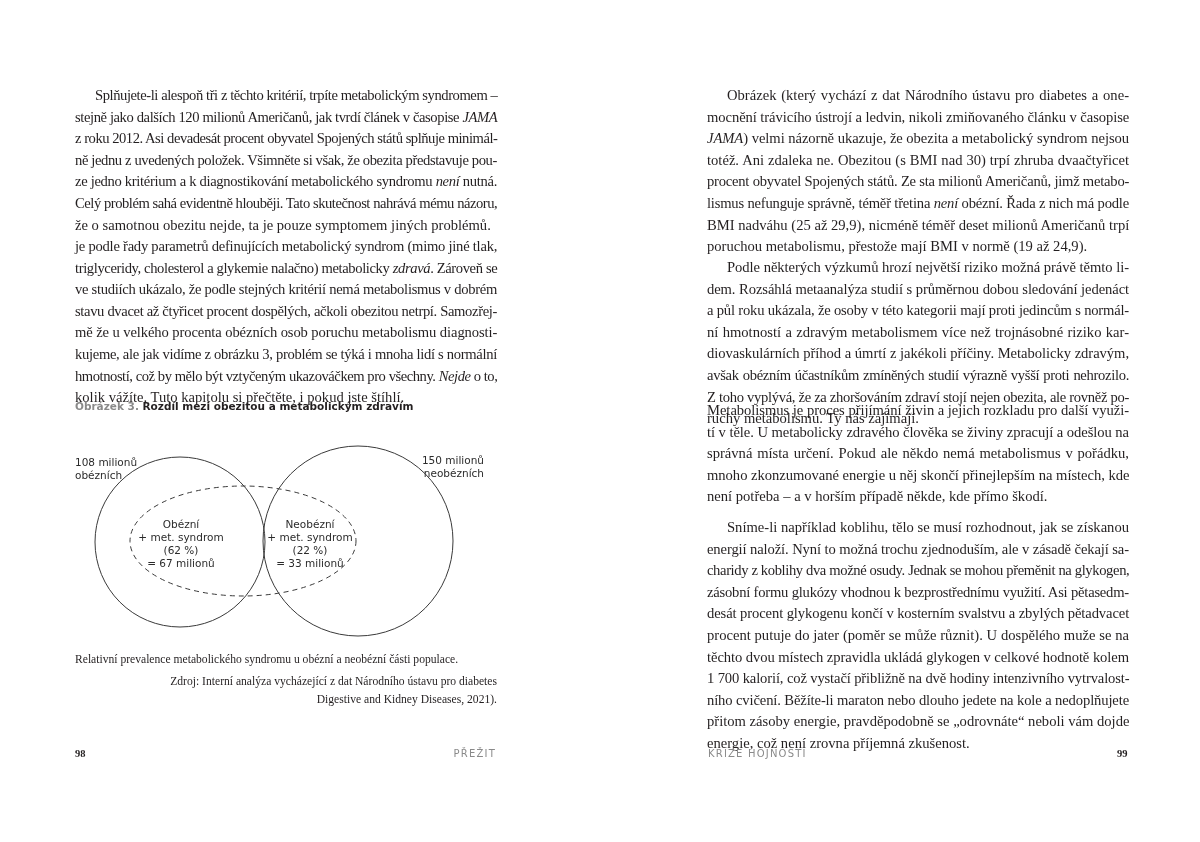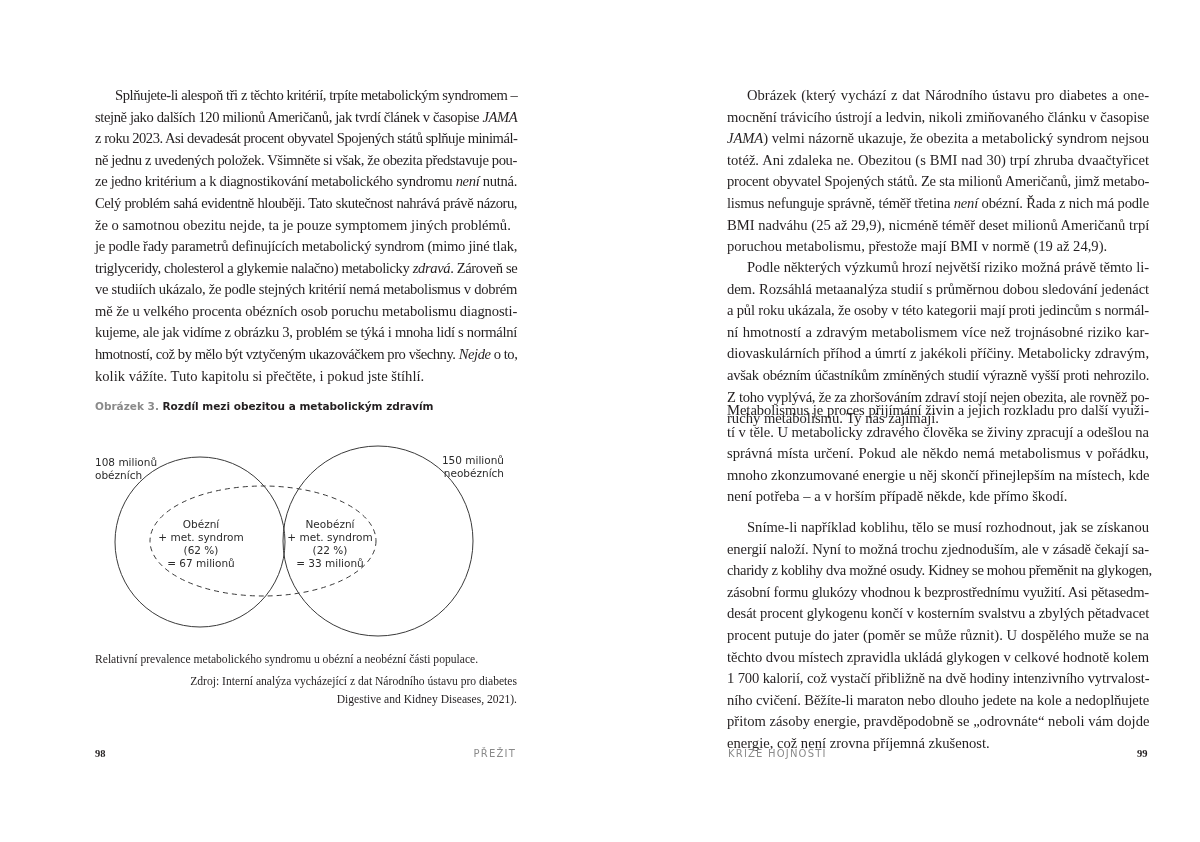"Splňujete-li alespoň tři z těchto" .page { margin-left: 20px -> none }
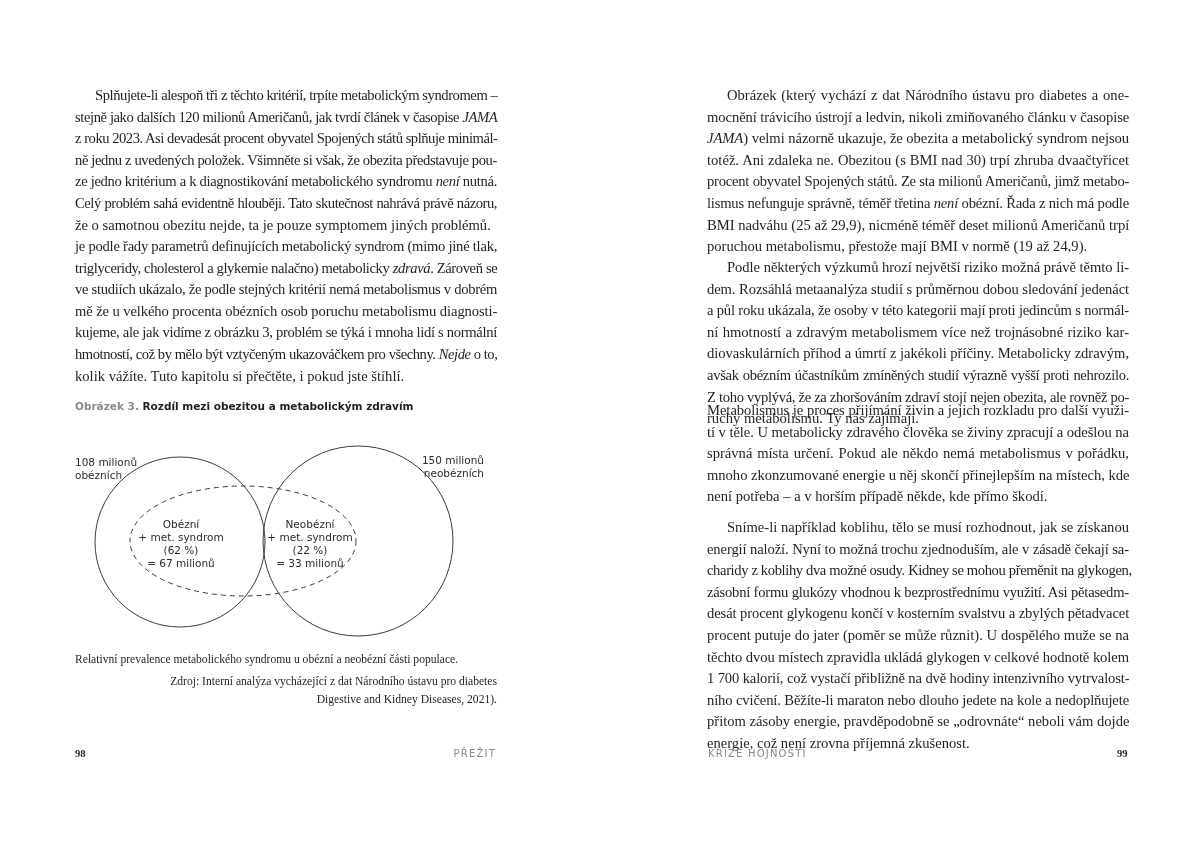"z roku 2023. Asi devadesát" span.line { text: 2023 -> 2012 }
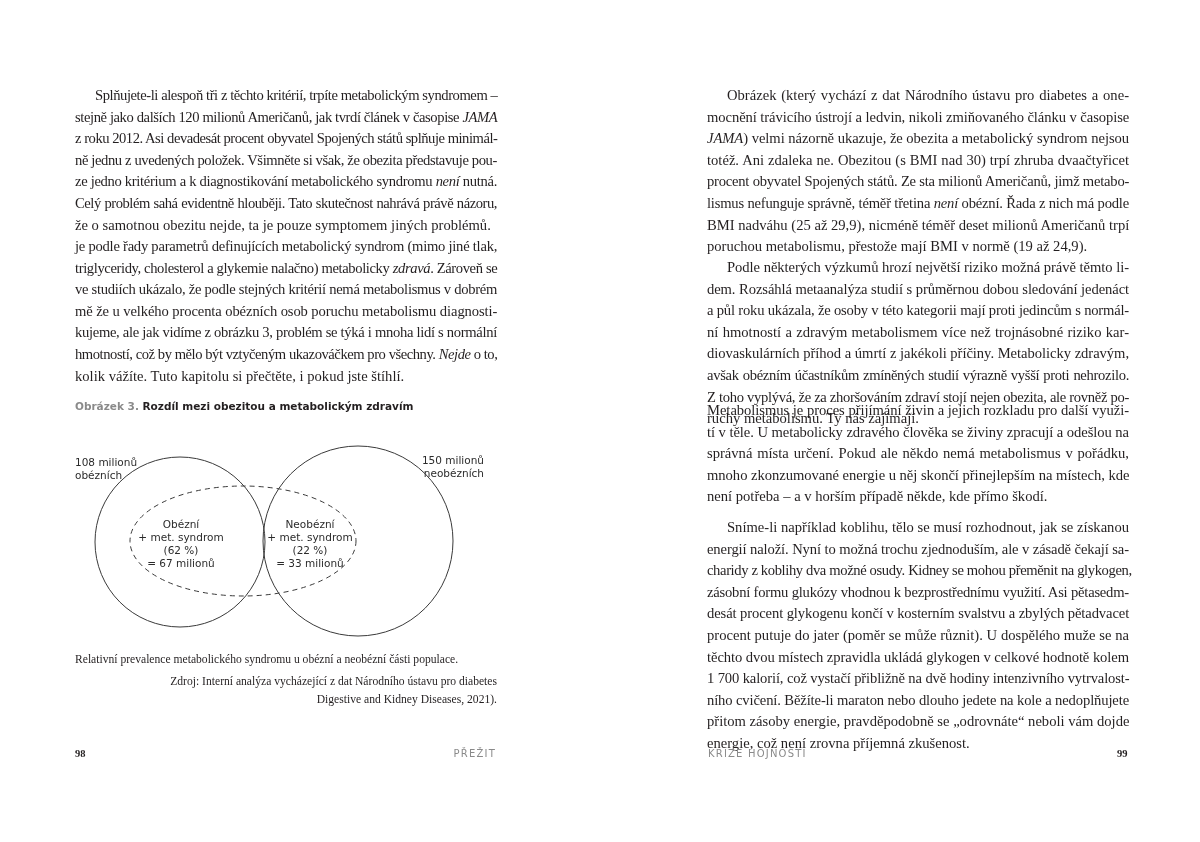"Celý problém sahá evidentně hlouběji." span.line { text: právě -> mému }
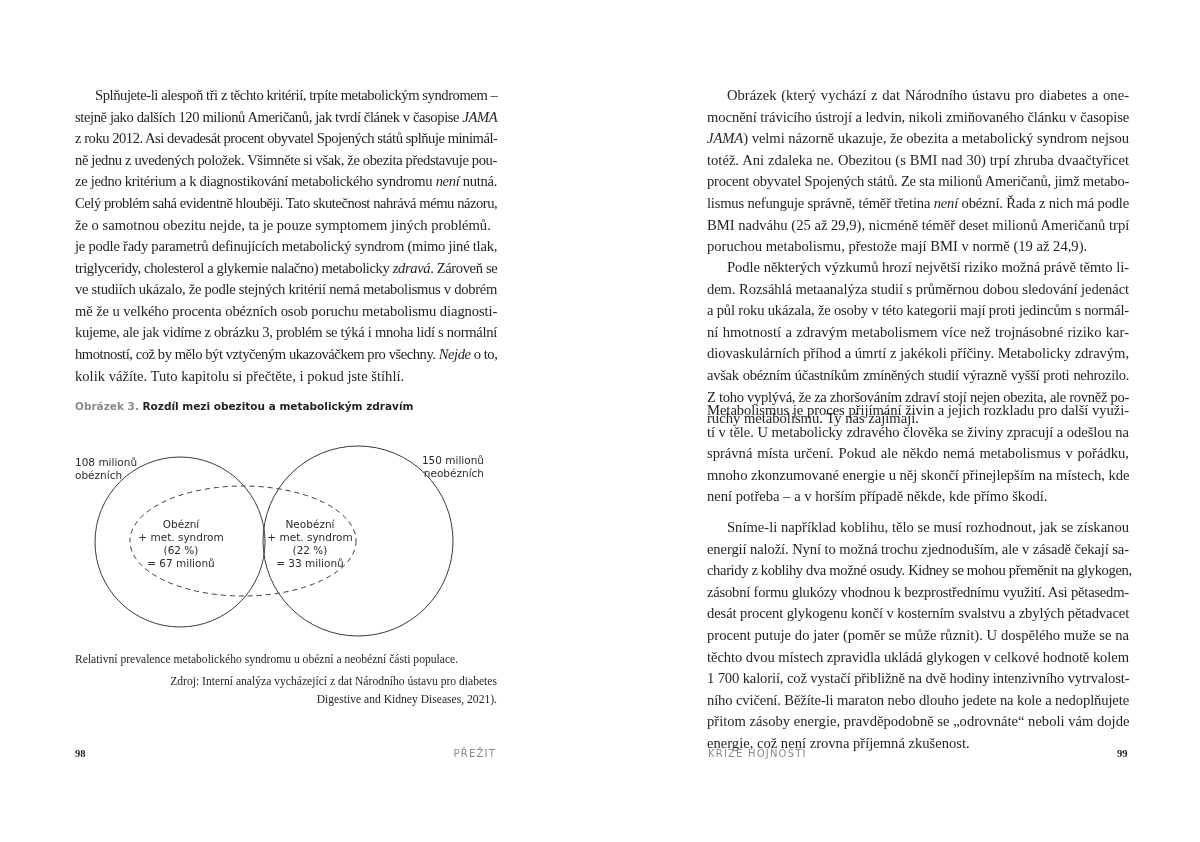"stavu dvacet až čtyřicet procent" span.line { html: none -> <span>stavu dvacet až čtyřicet procent dospělých, ačkoli obezitou netrpí. Samozřej-</span> }
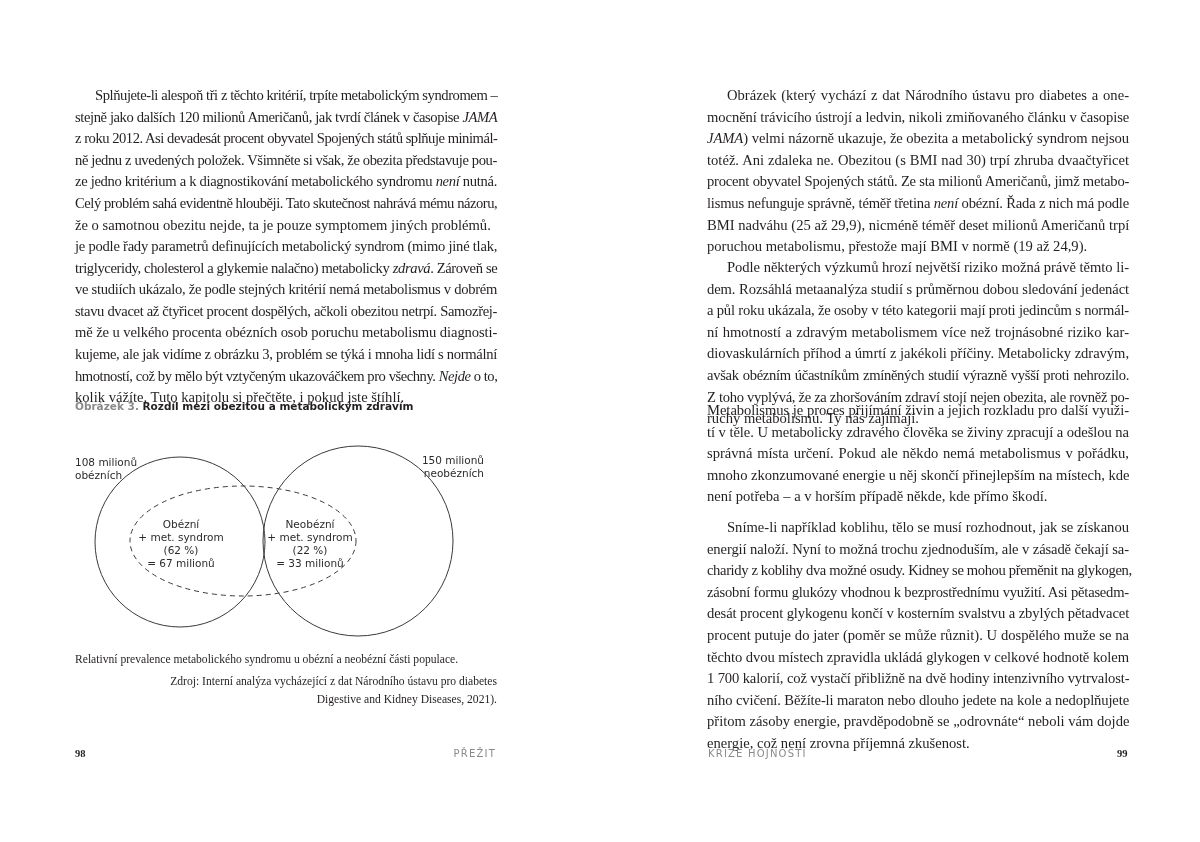"charidy z koblihy dva možné" span.line { text: Kidney -> Jednak }
